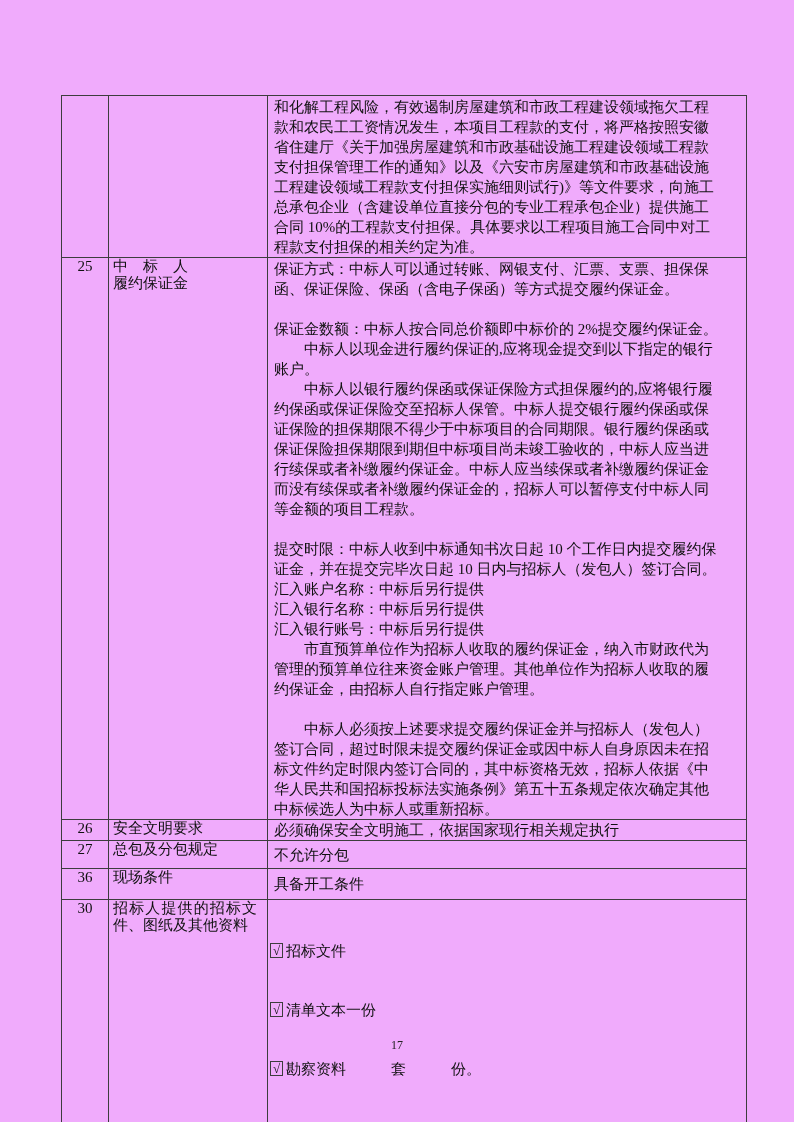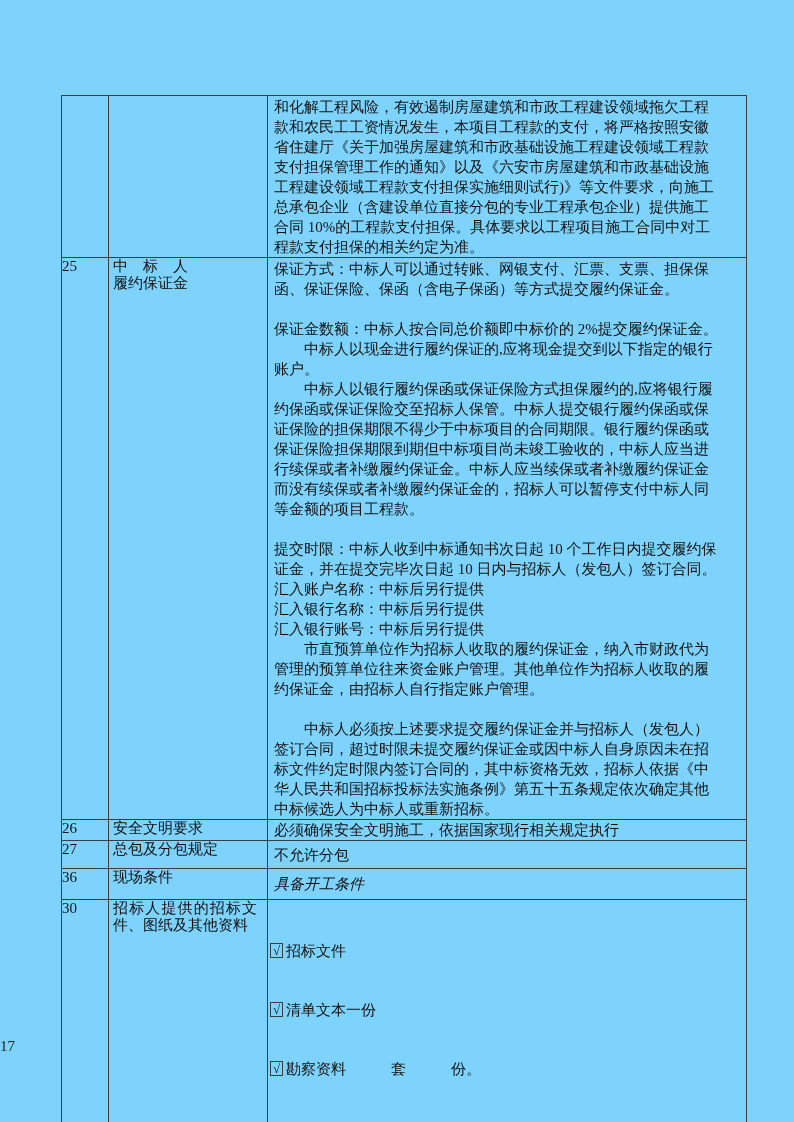"和化解工程风险，有效遏制房屋建筑和市政工程建设领域拖欠工程" .page { background: #7dd3fc -> #f0abfc }
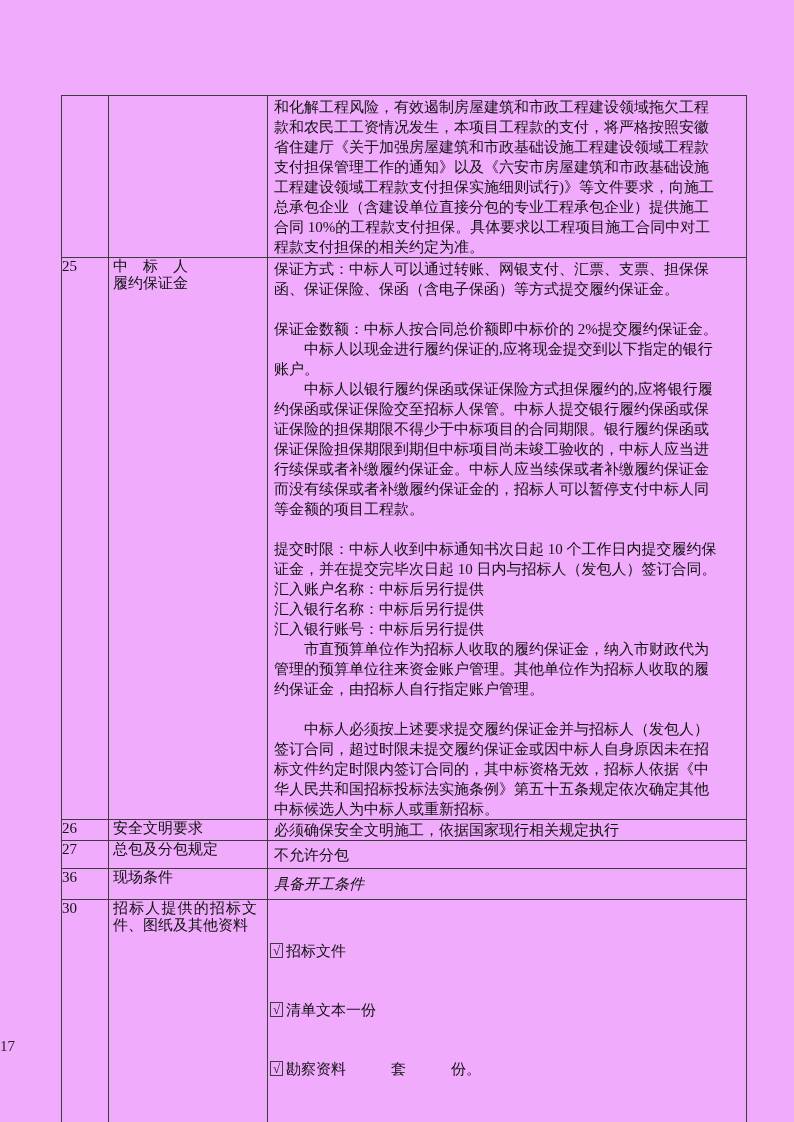"25" td.c-num { text-align: left -> center }
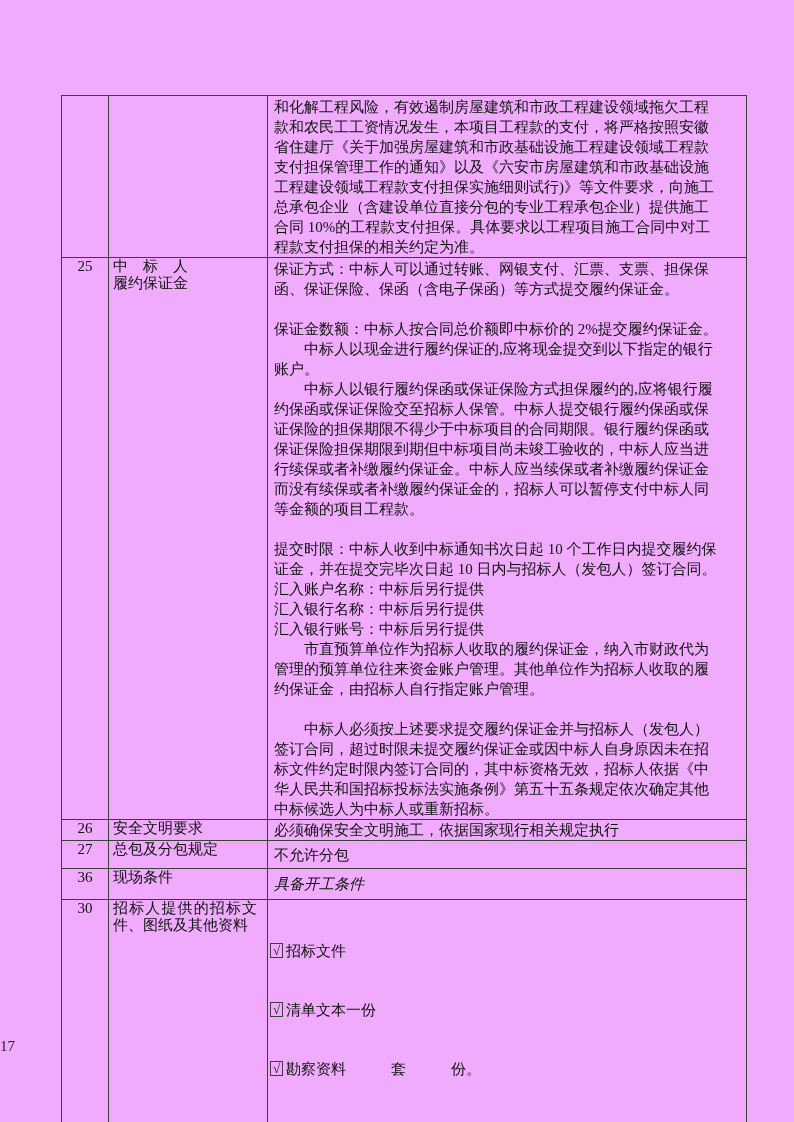"具备开工条件" tr.r29 td.c-content { font-style: italic -> none }
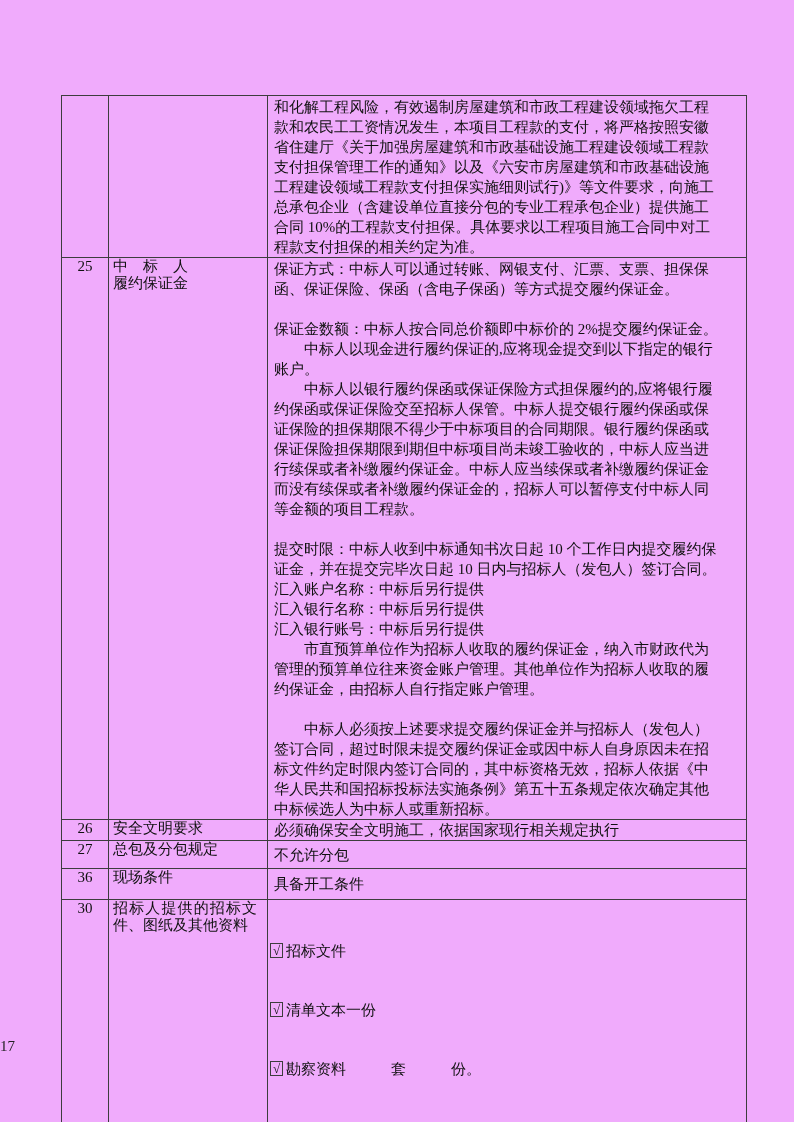"17" .page-number { font-size: 15px -> 12px; text-align: none -> center }
